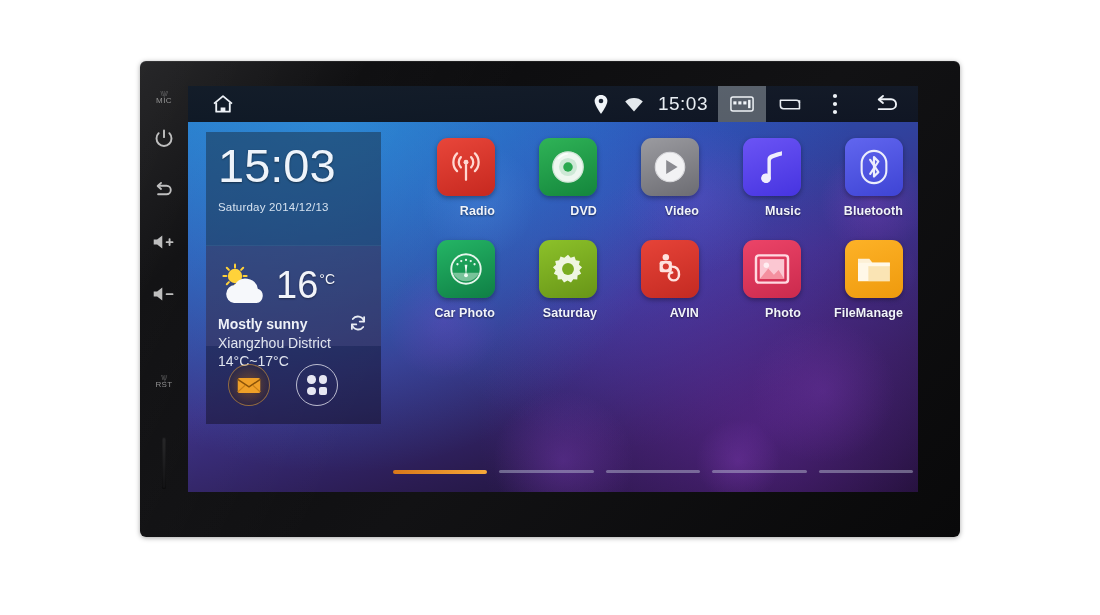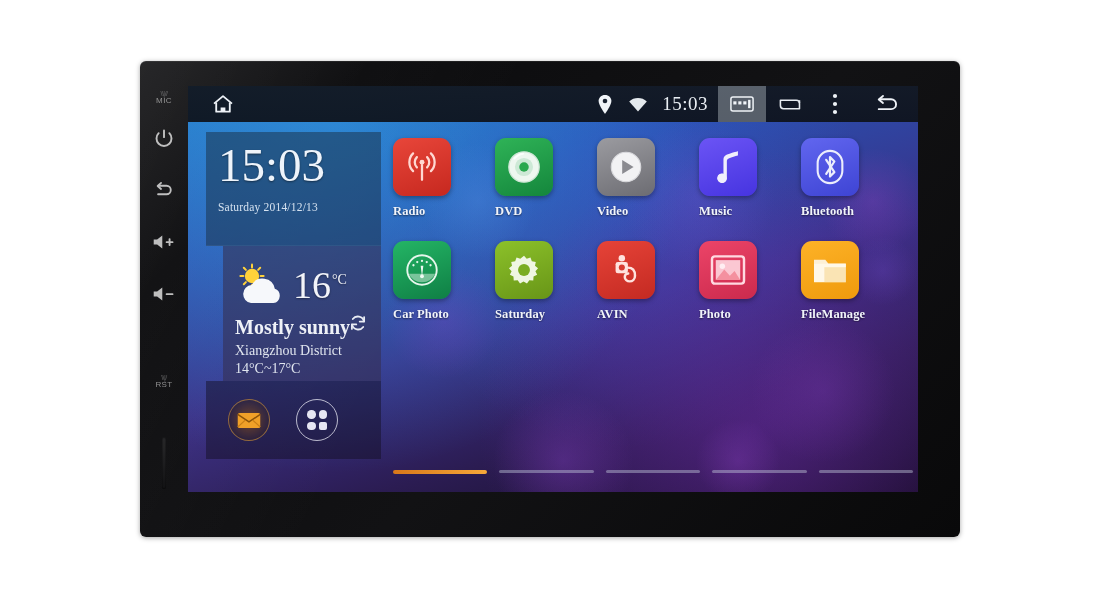"15:03" #screen { font-family: Liberation Serif, serif -> none }
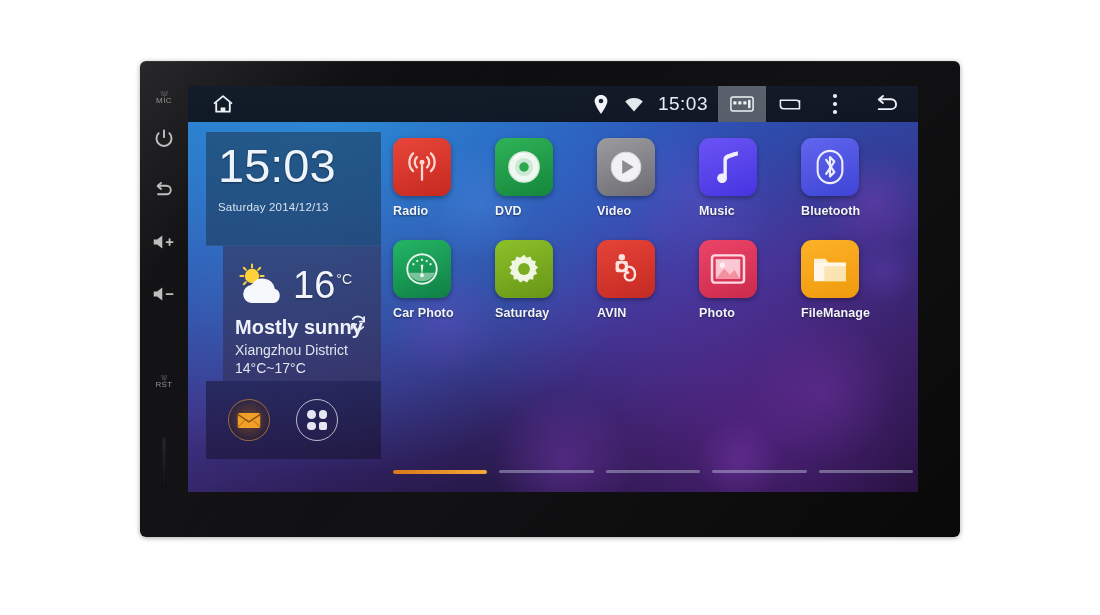"Radio" .app { align-items: flex-start -> flex-end }
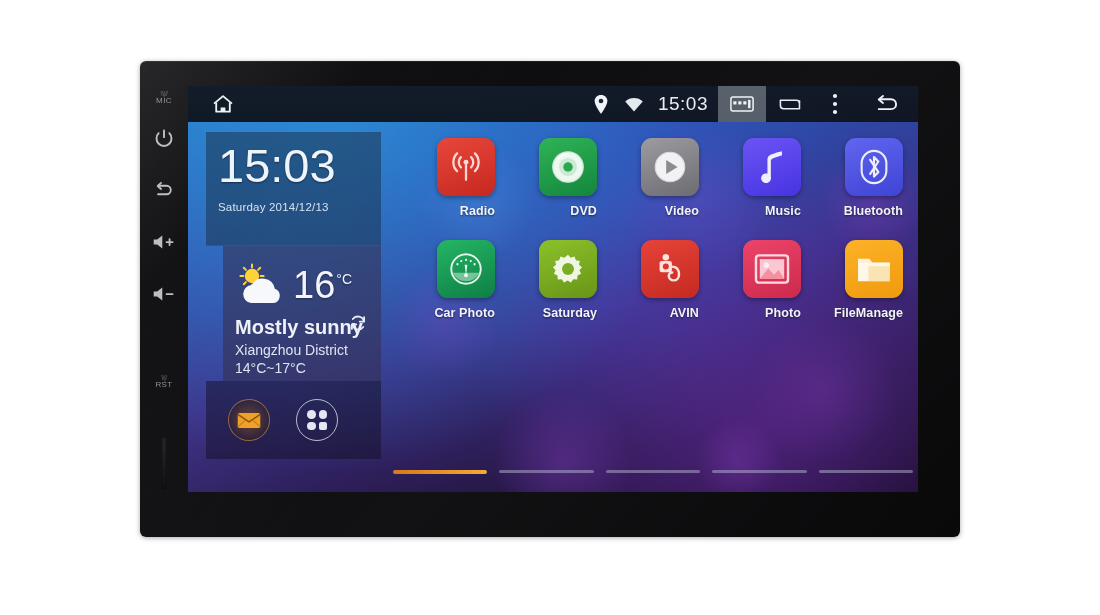"16°C" #weather-widget { height: 135px -> 100px; margin-left: 17px -> none }
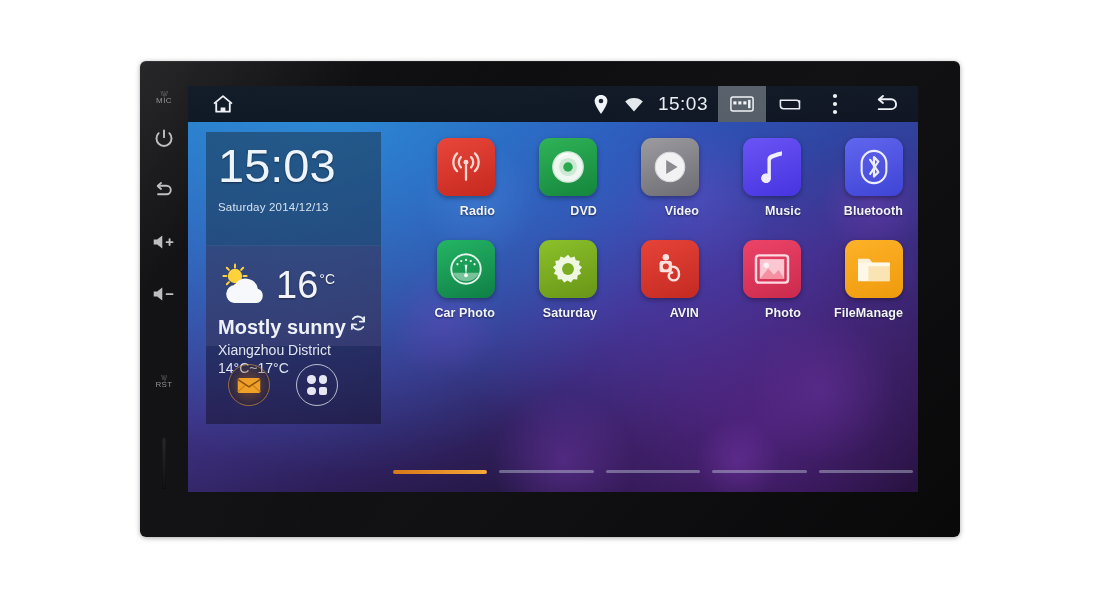"Mostly sunny" #weather-cond { font-size: 20px -> 14px }
